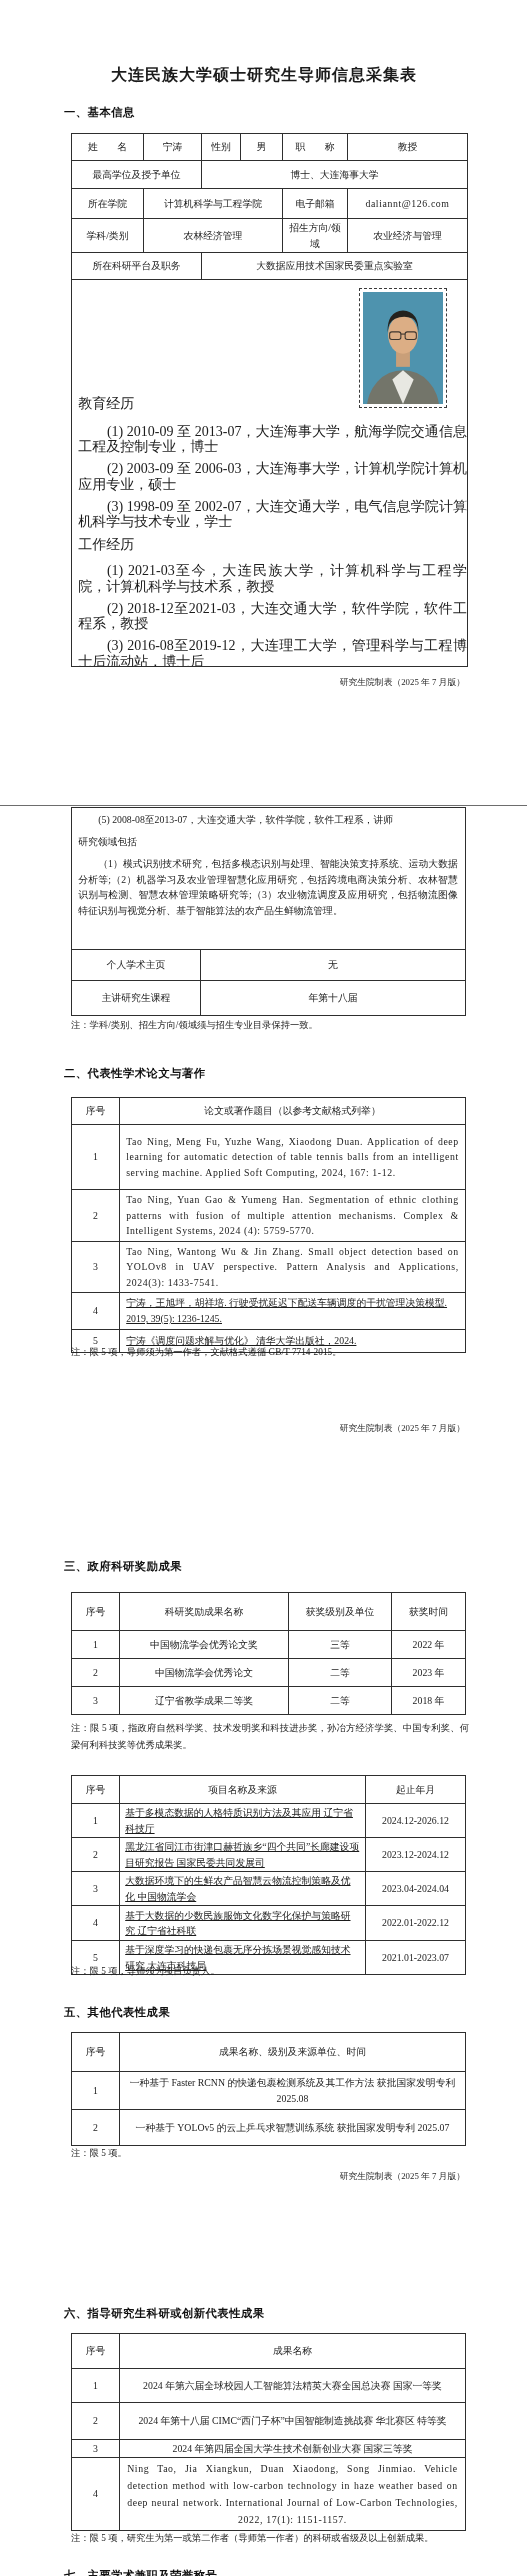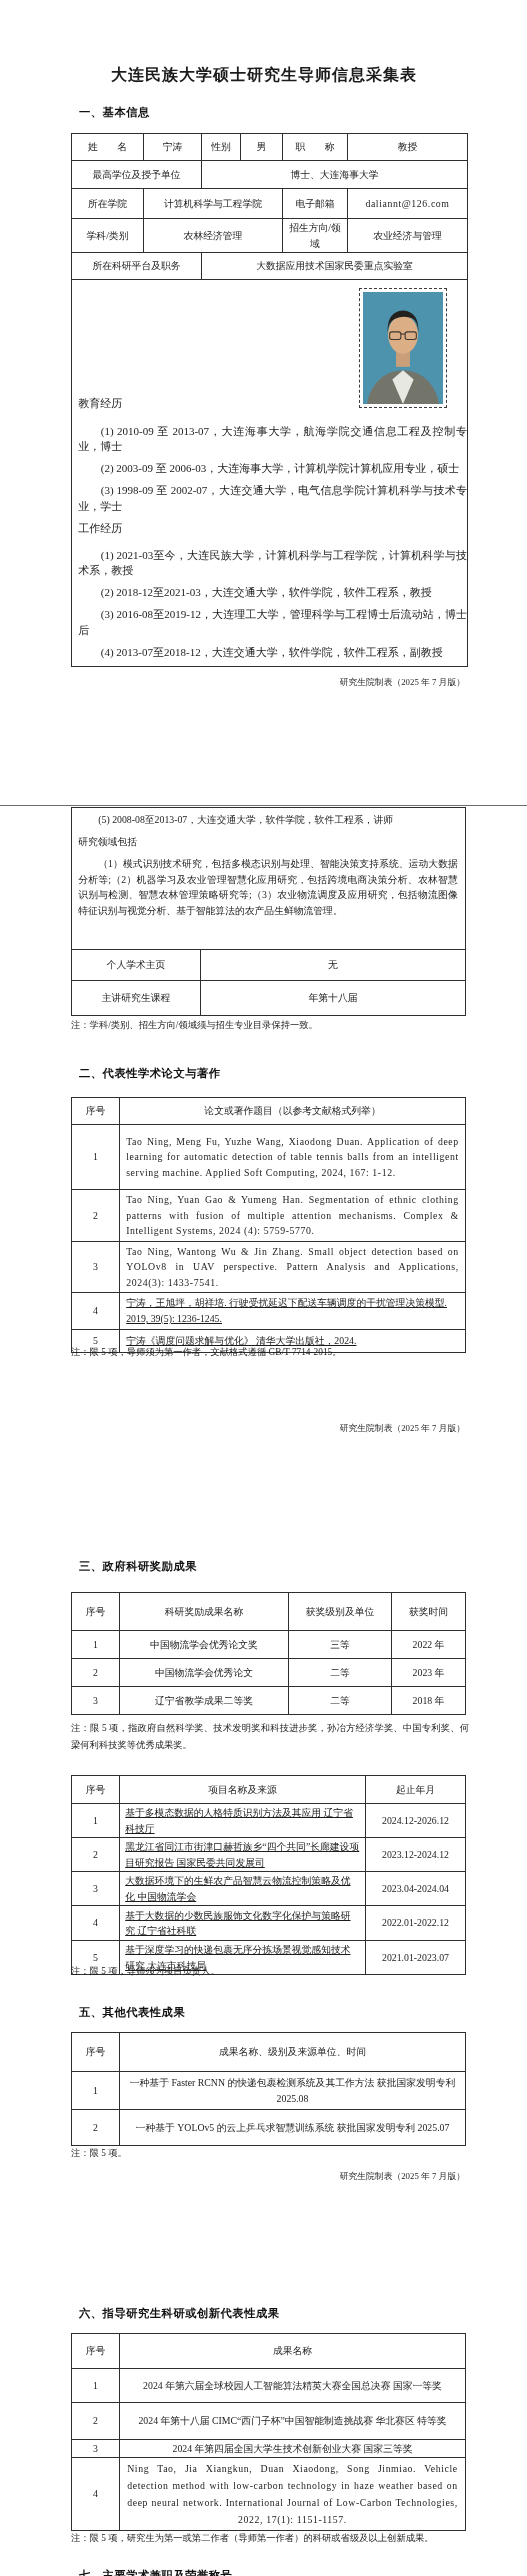"一、基本信息" .sec-heading { left: 79px -> 64px }
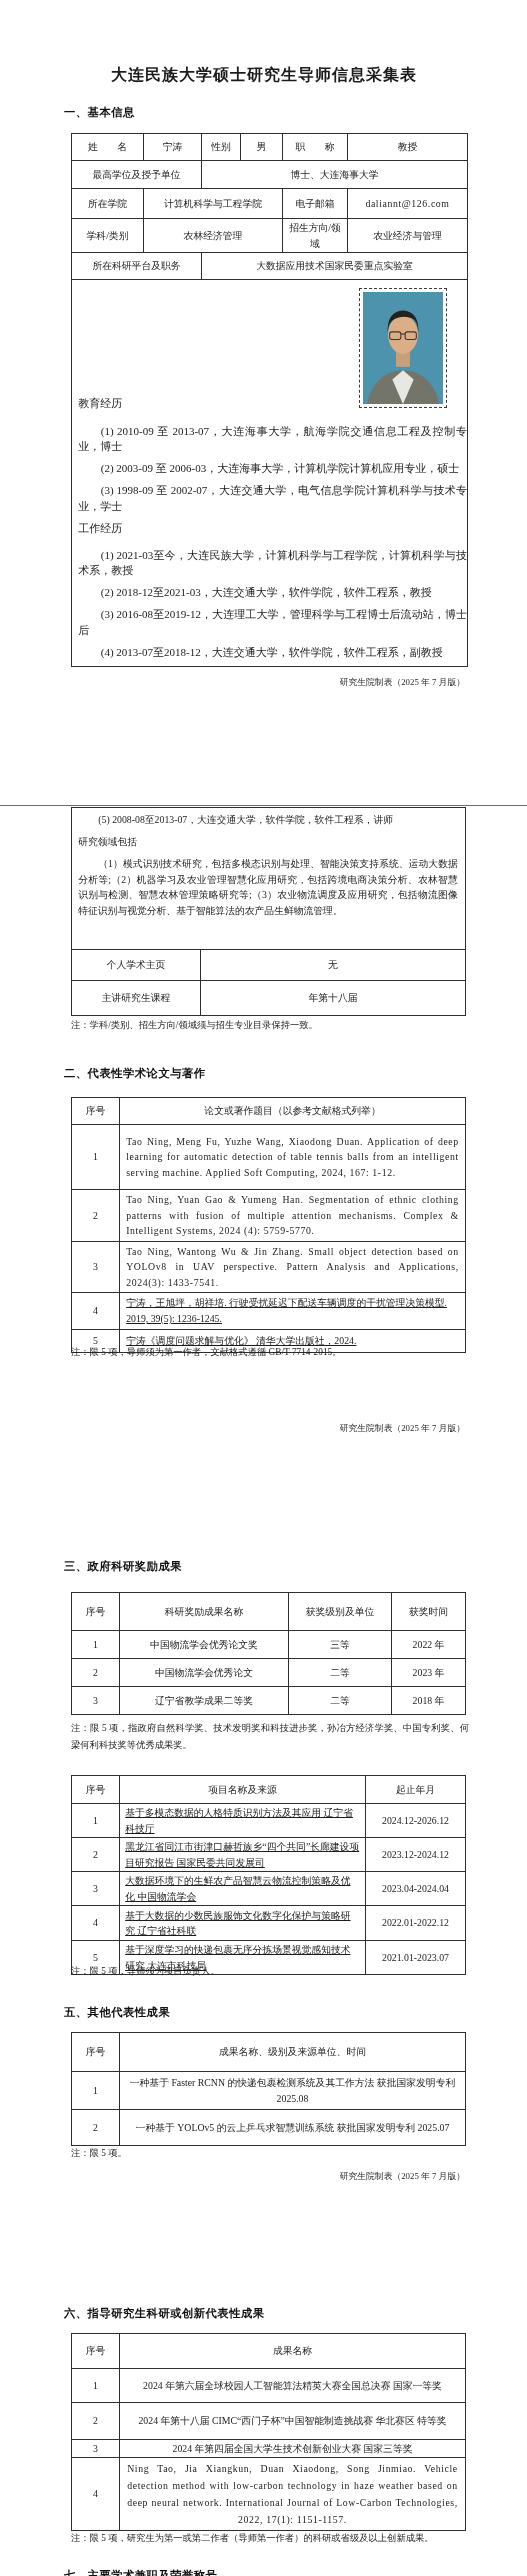"教育经历" .bio-text { font-size: 11px -> 14px }
